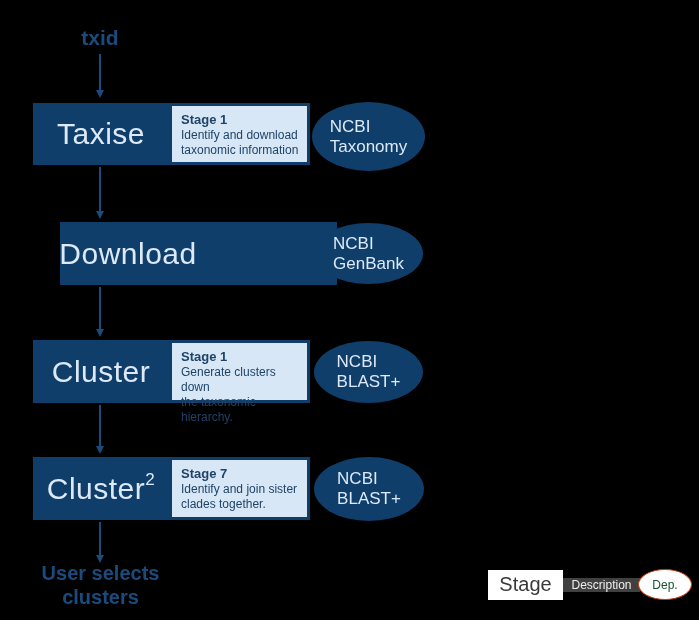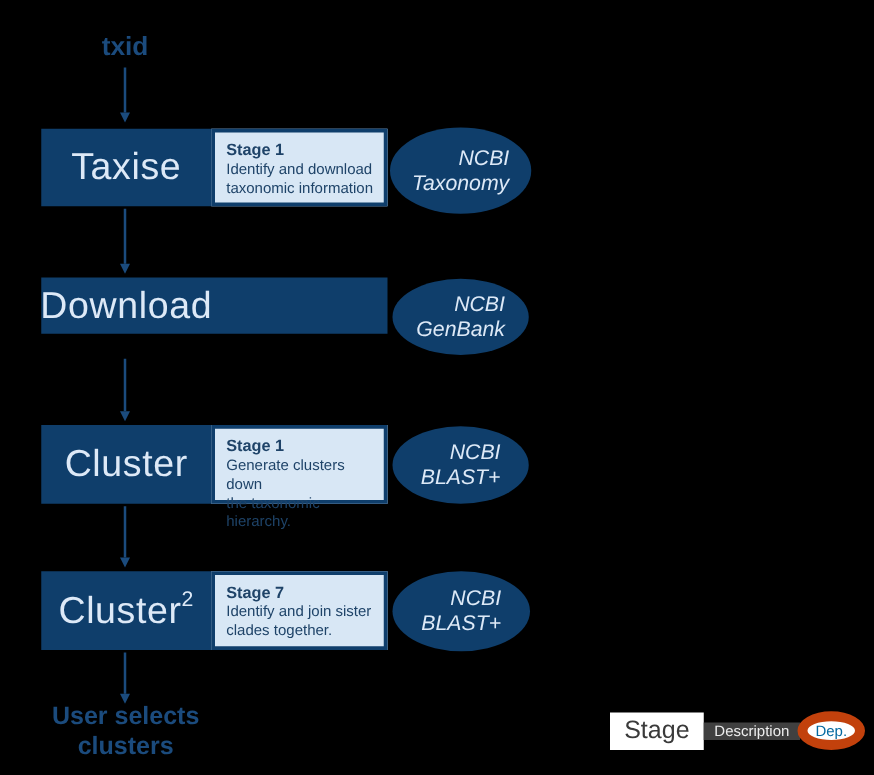"NCBI" .dep-text { font-style: italic -> none; text-align: right -> left }
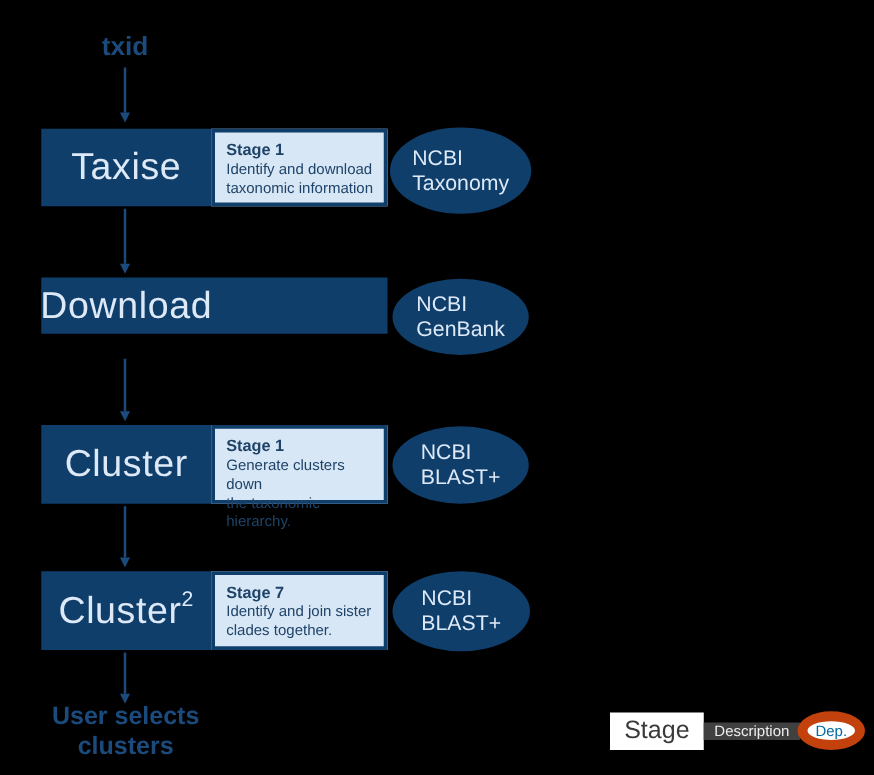"Download" div.stage-row { height: 45px -> 63px; margin-left: none -> 27px }
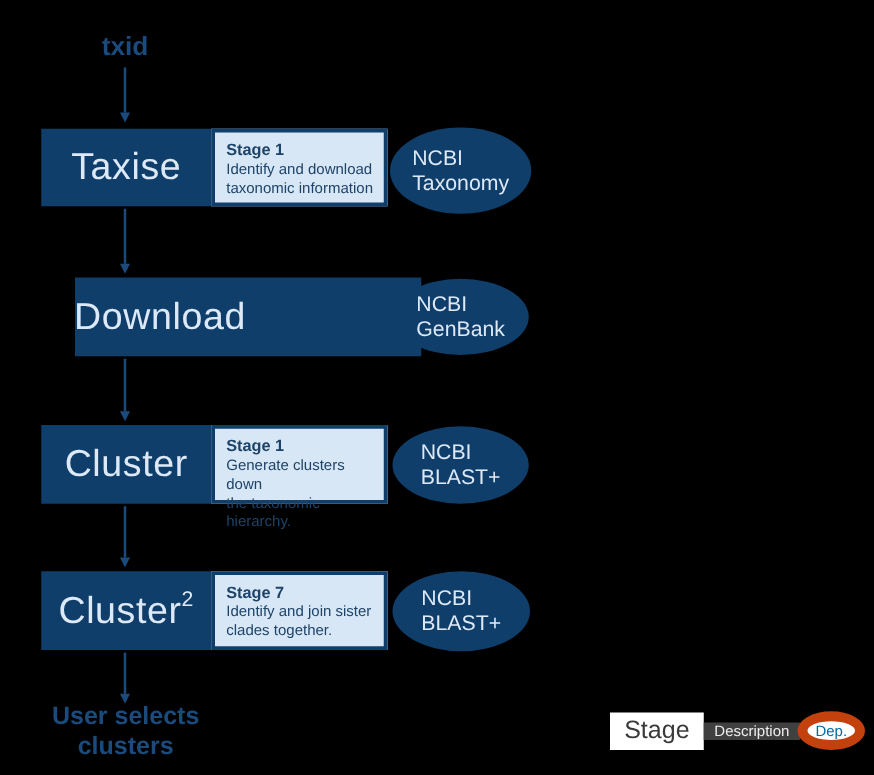"Dep." .legend-dep { border: 8px solid #c2410c -> 1px solid #c2410c; color: #0369a1 -> #14532d }
